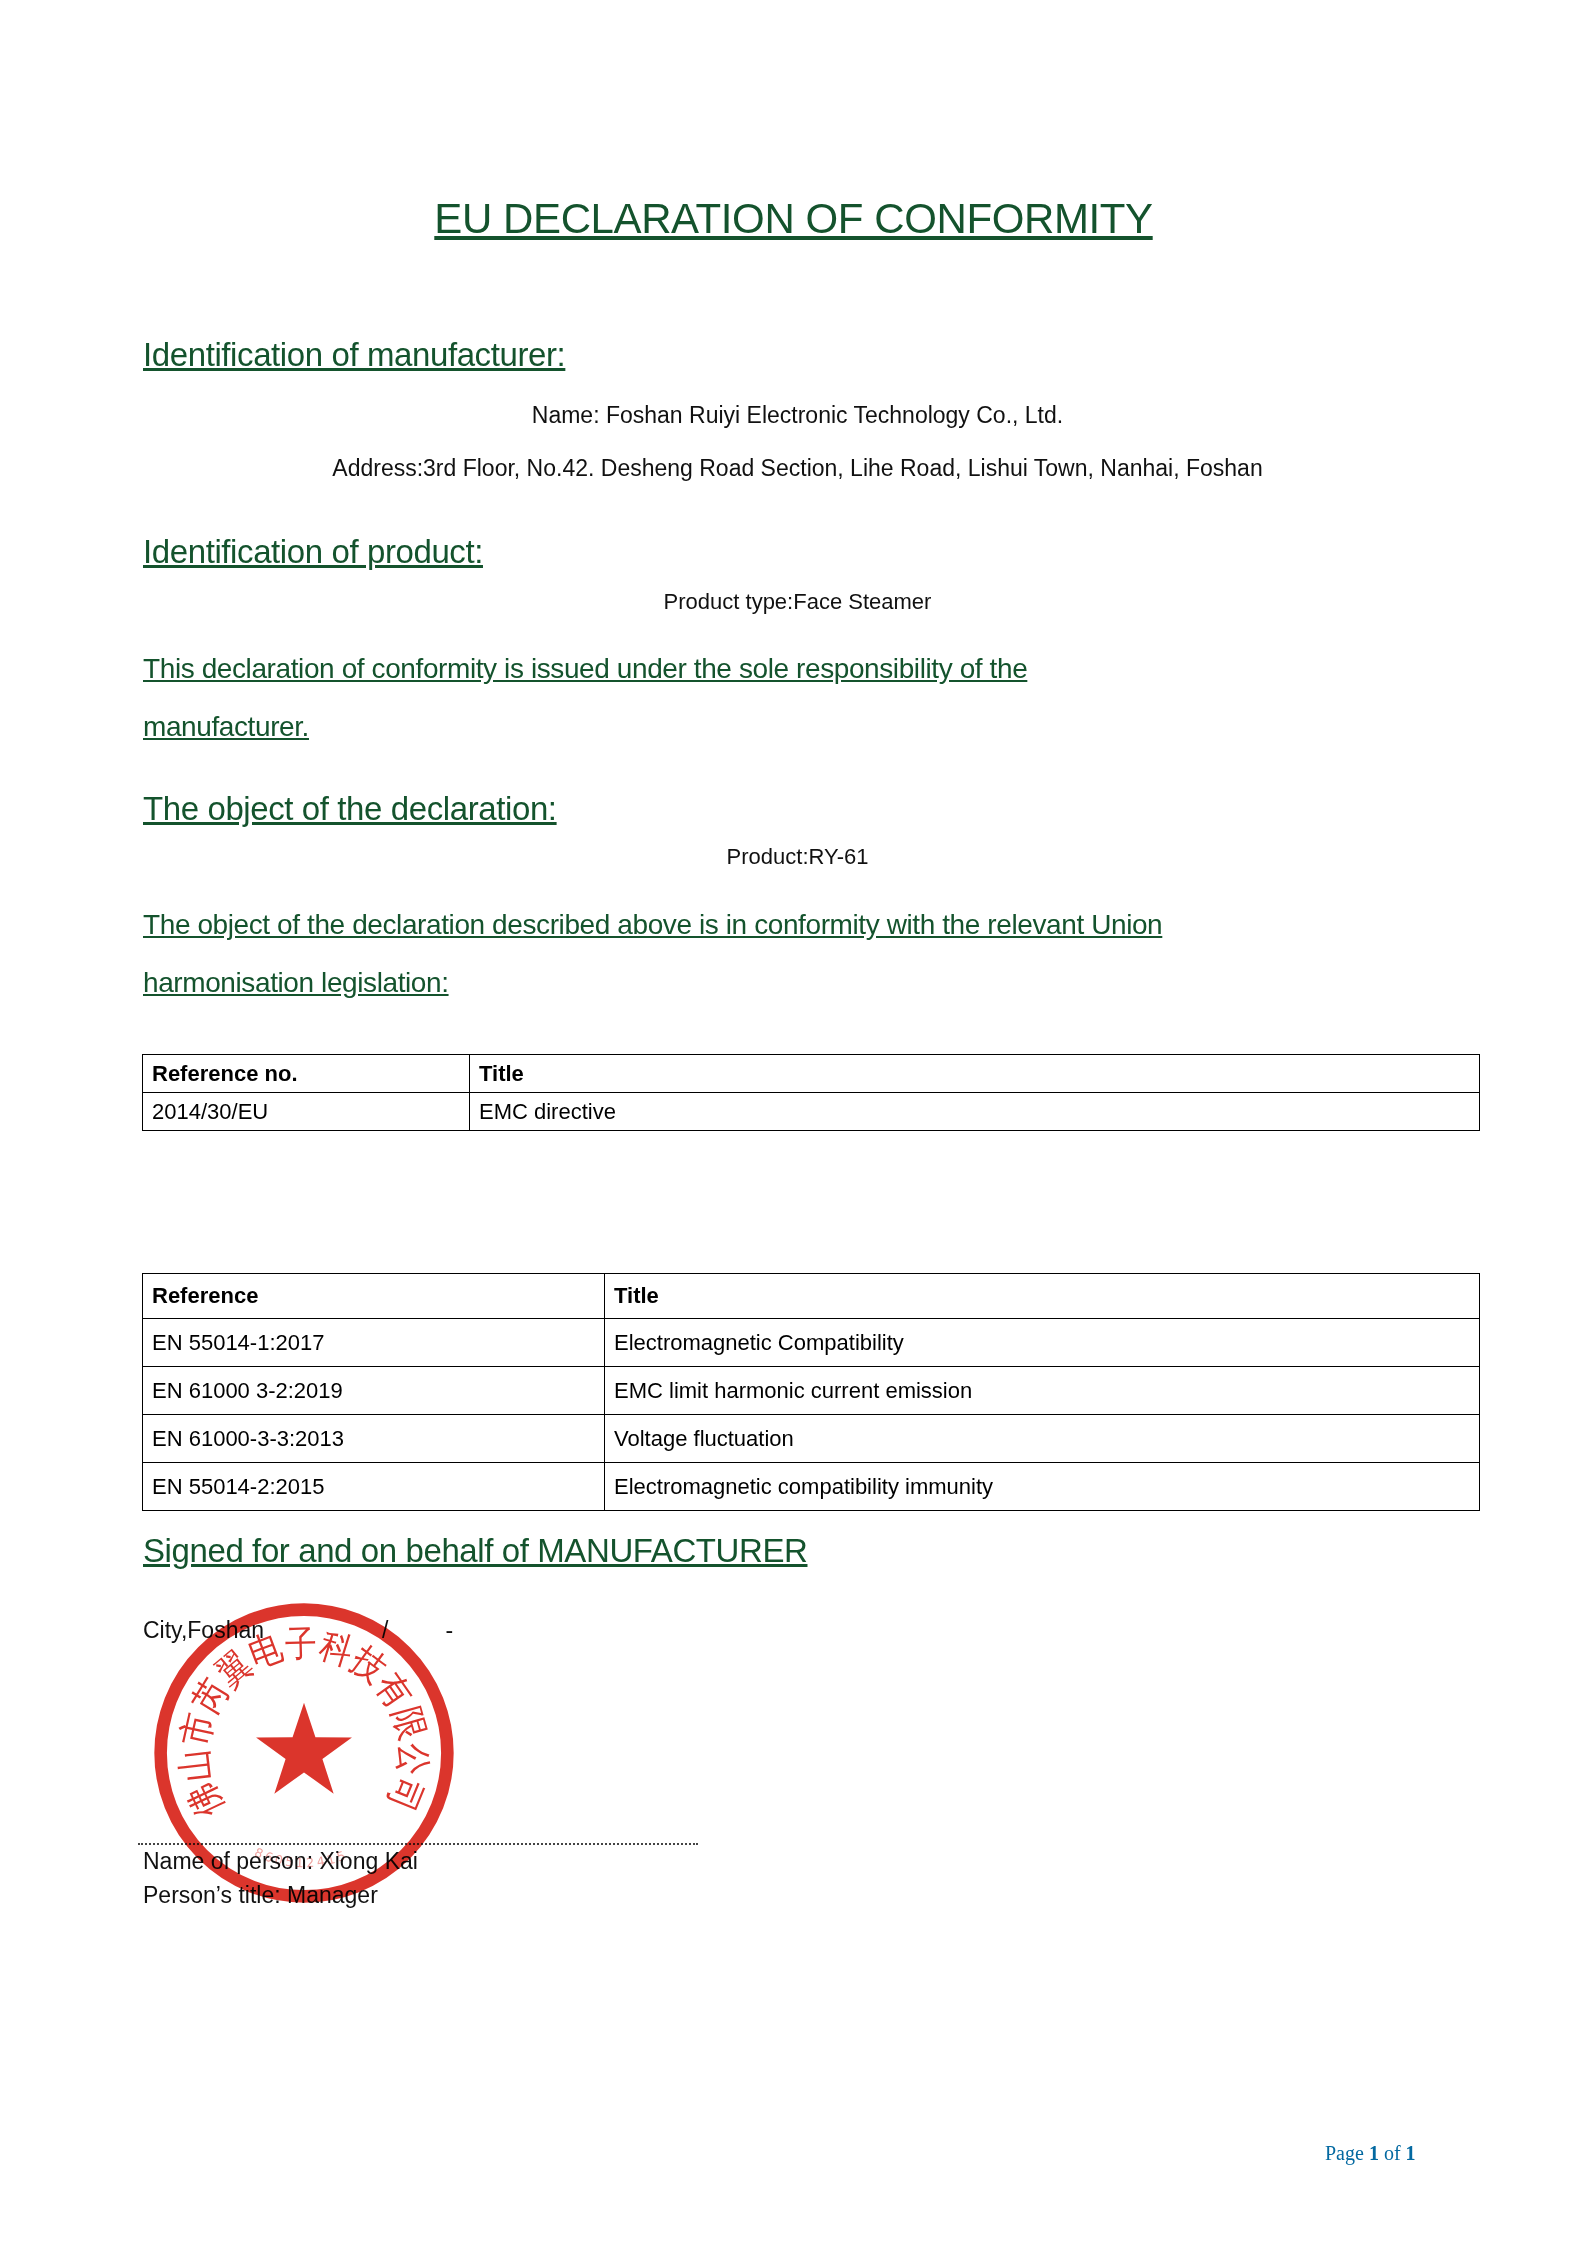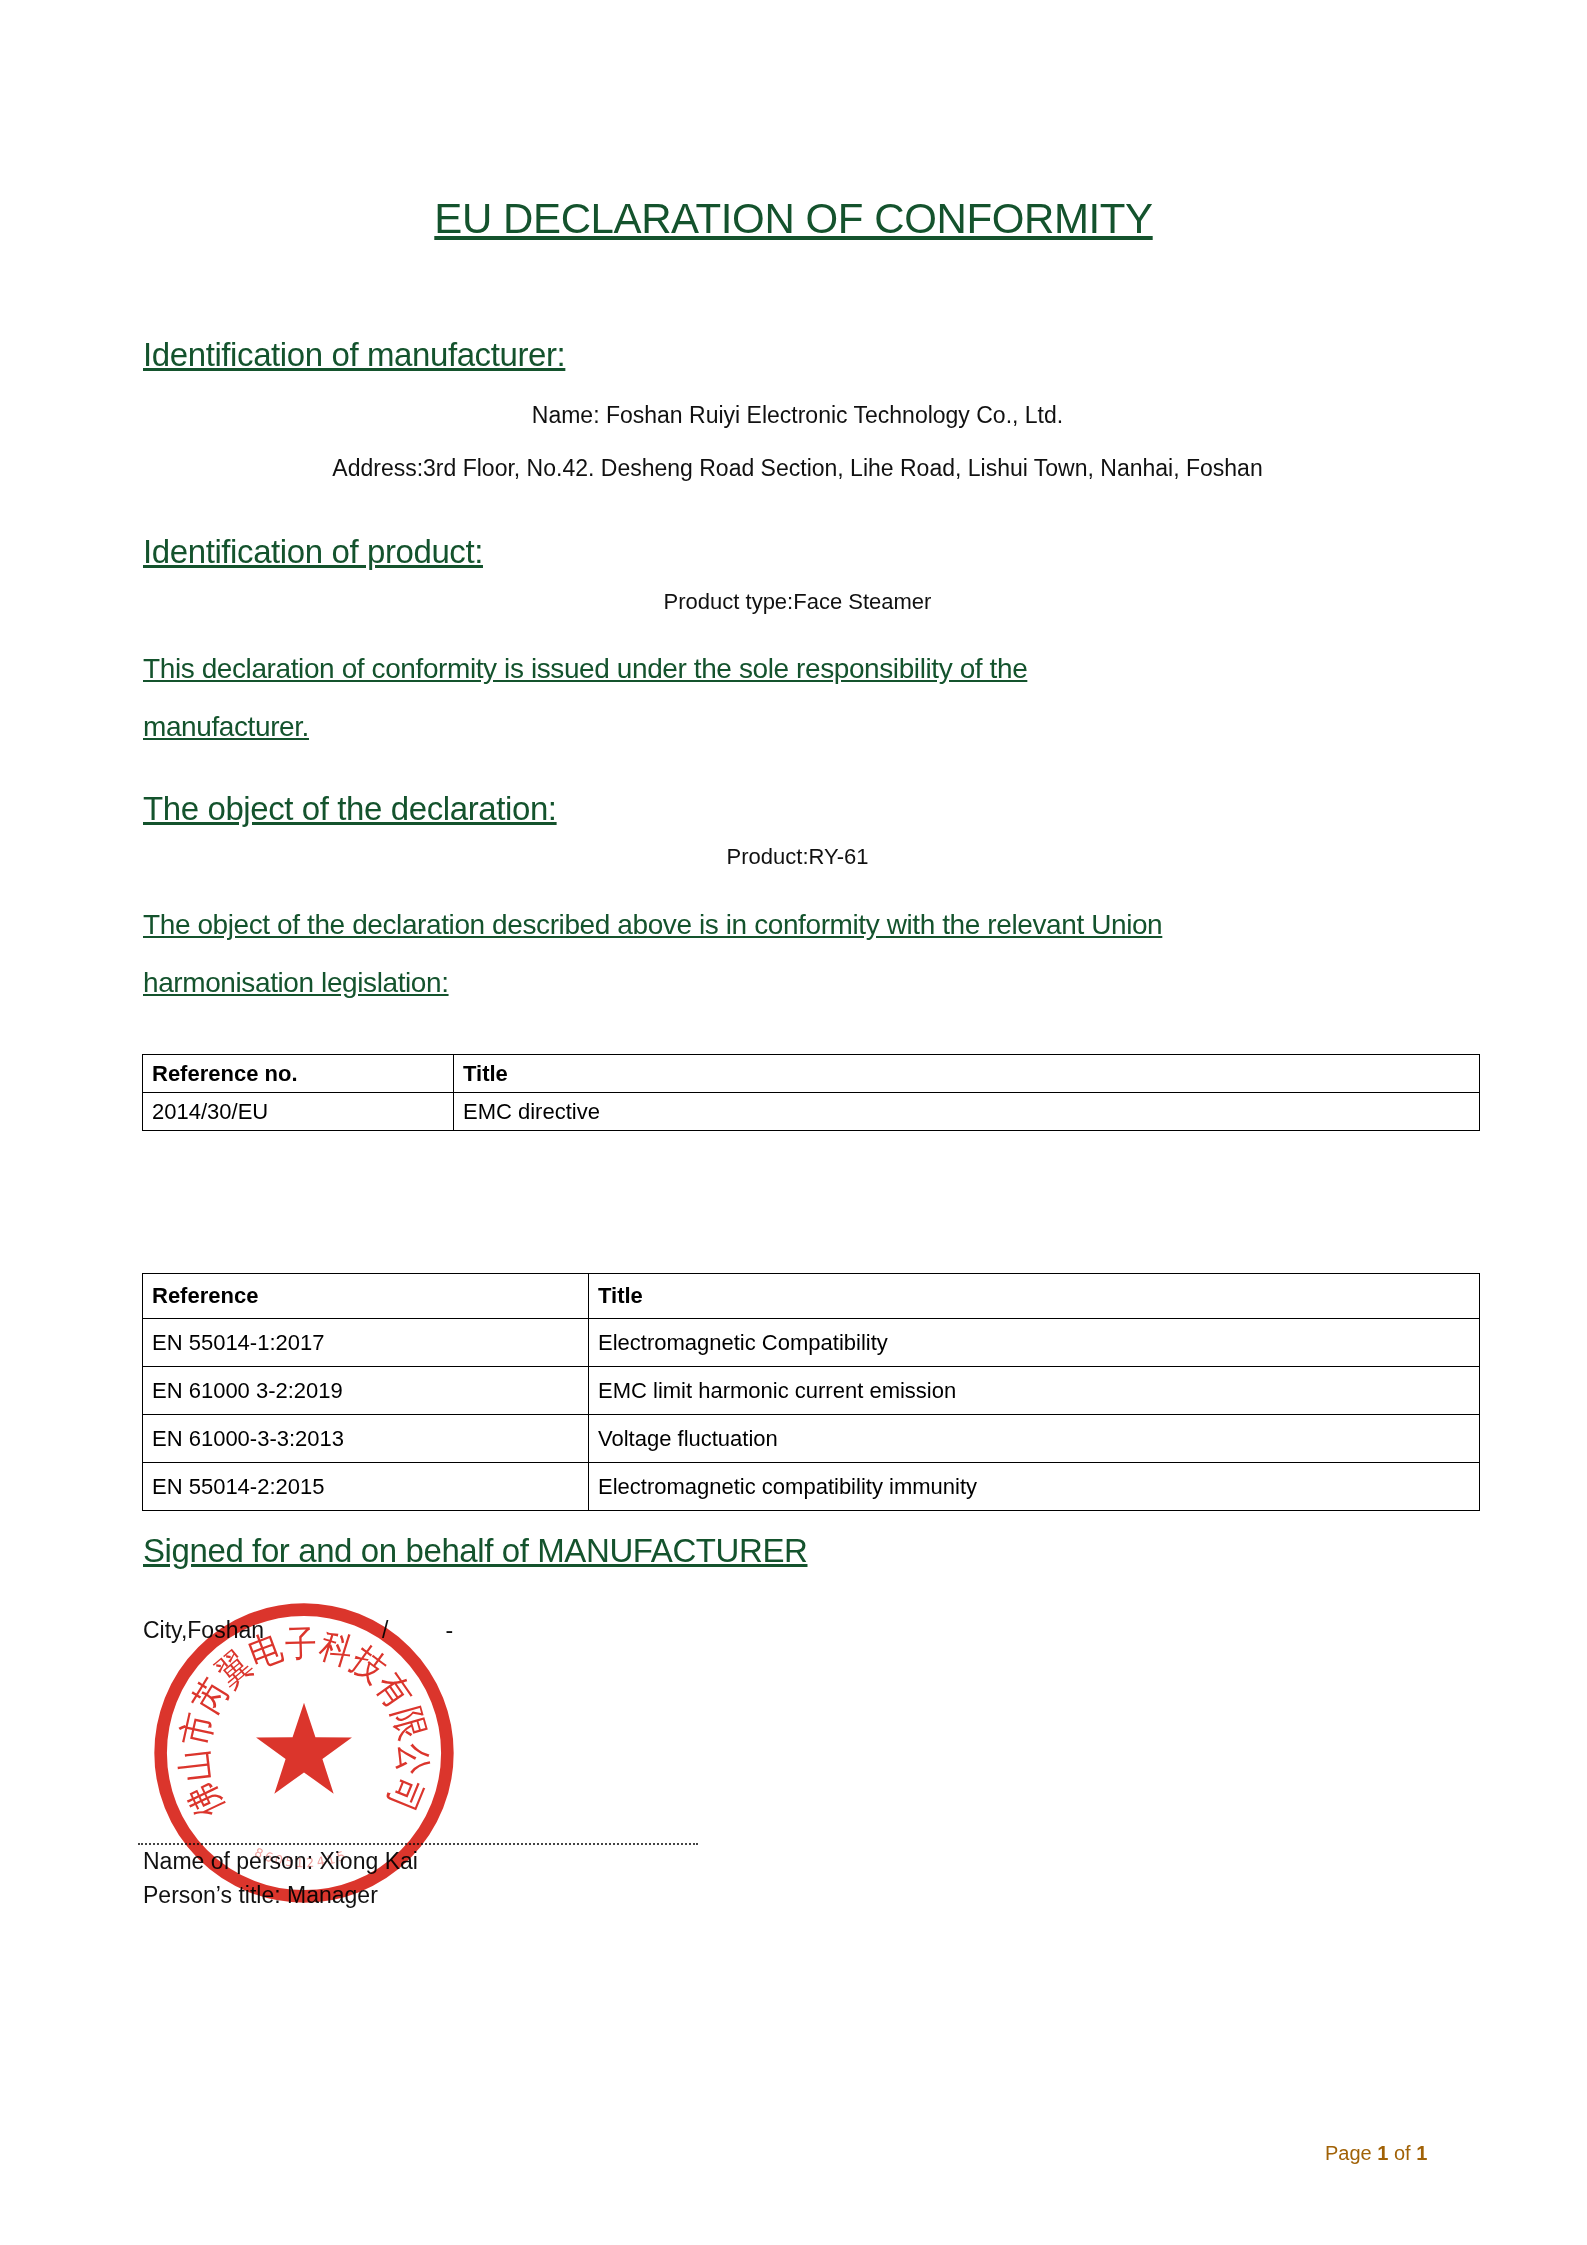"Reference no." table.doc th, table.doc td { padding: 0 0 0 9px -> 0 16px 0 9px }
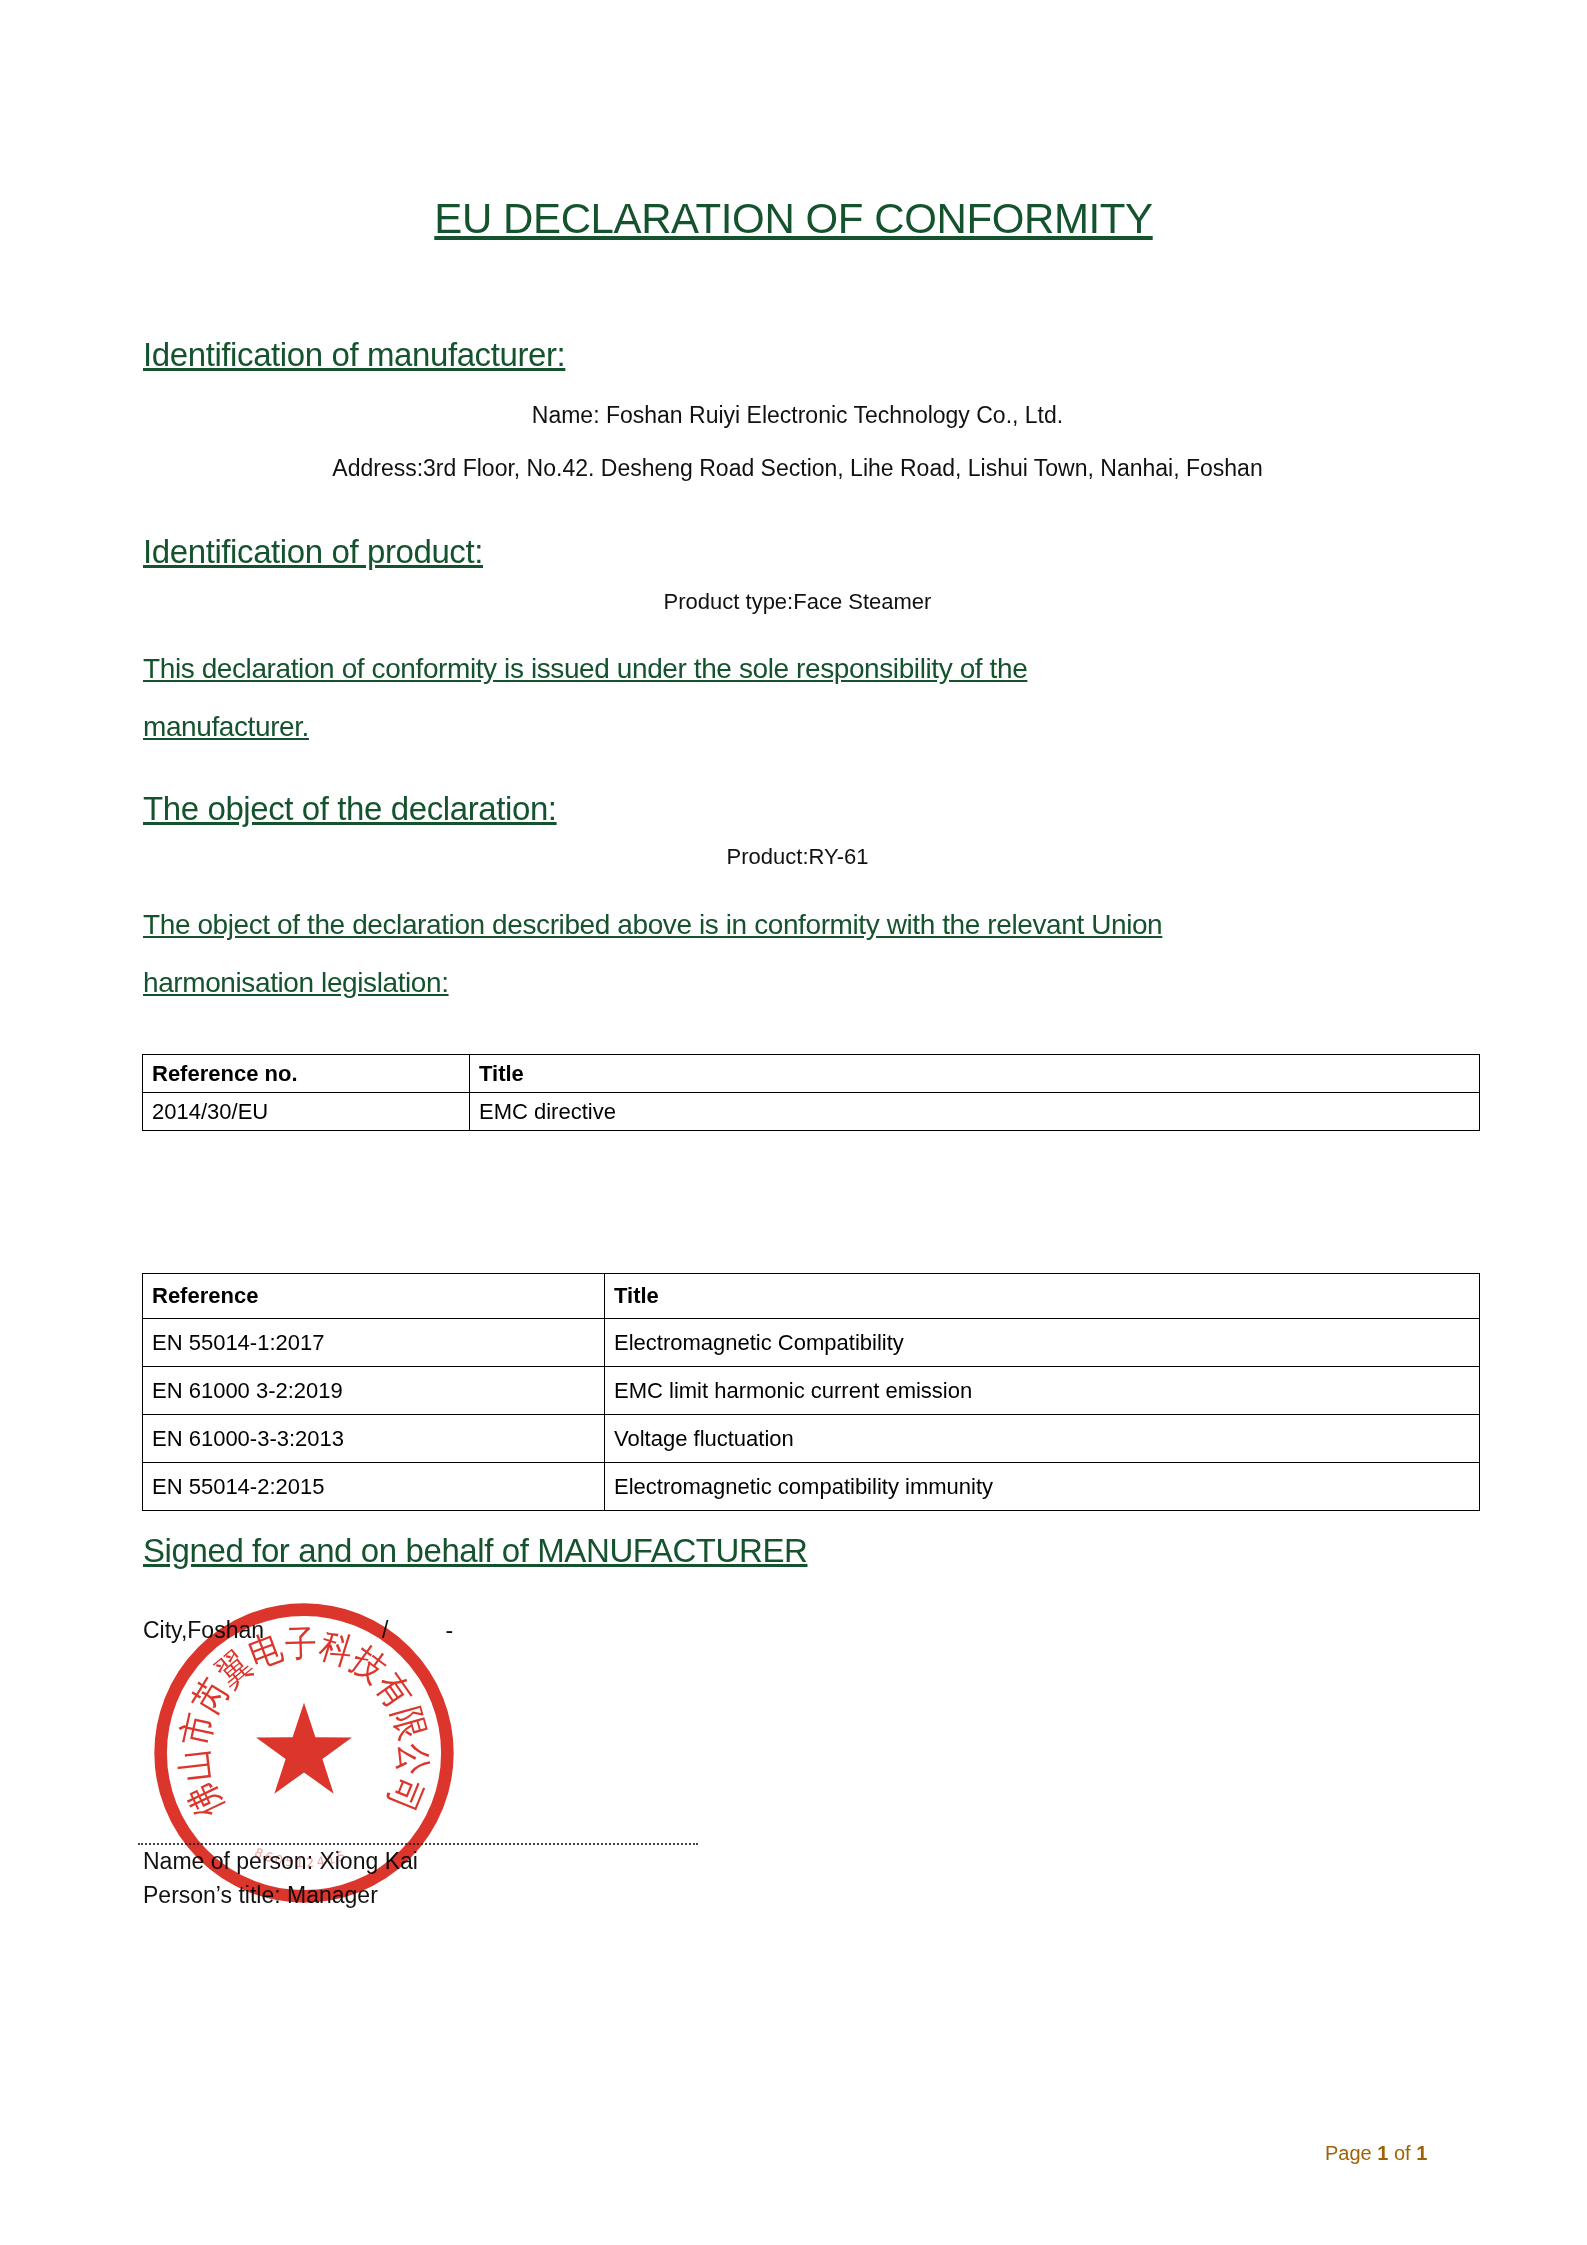"Page 1 of 1" .footer { color: #a16207 -> #0369a1; font-family: none -> Liberation Serif, serif }
